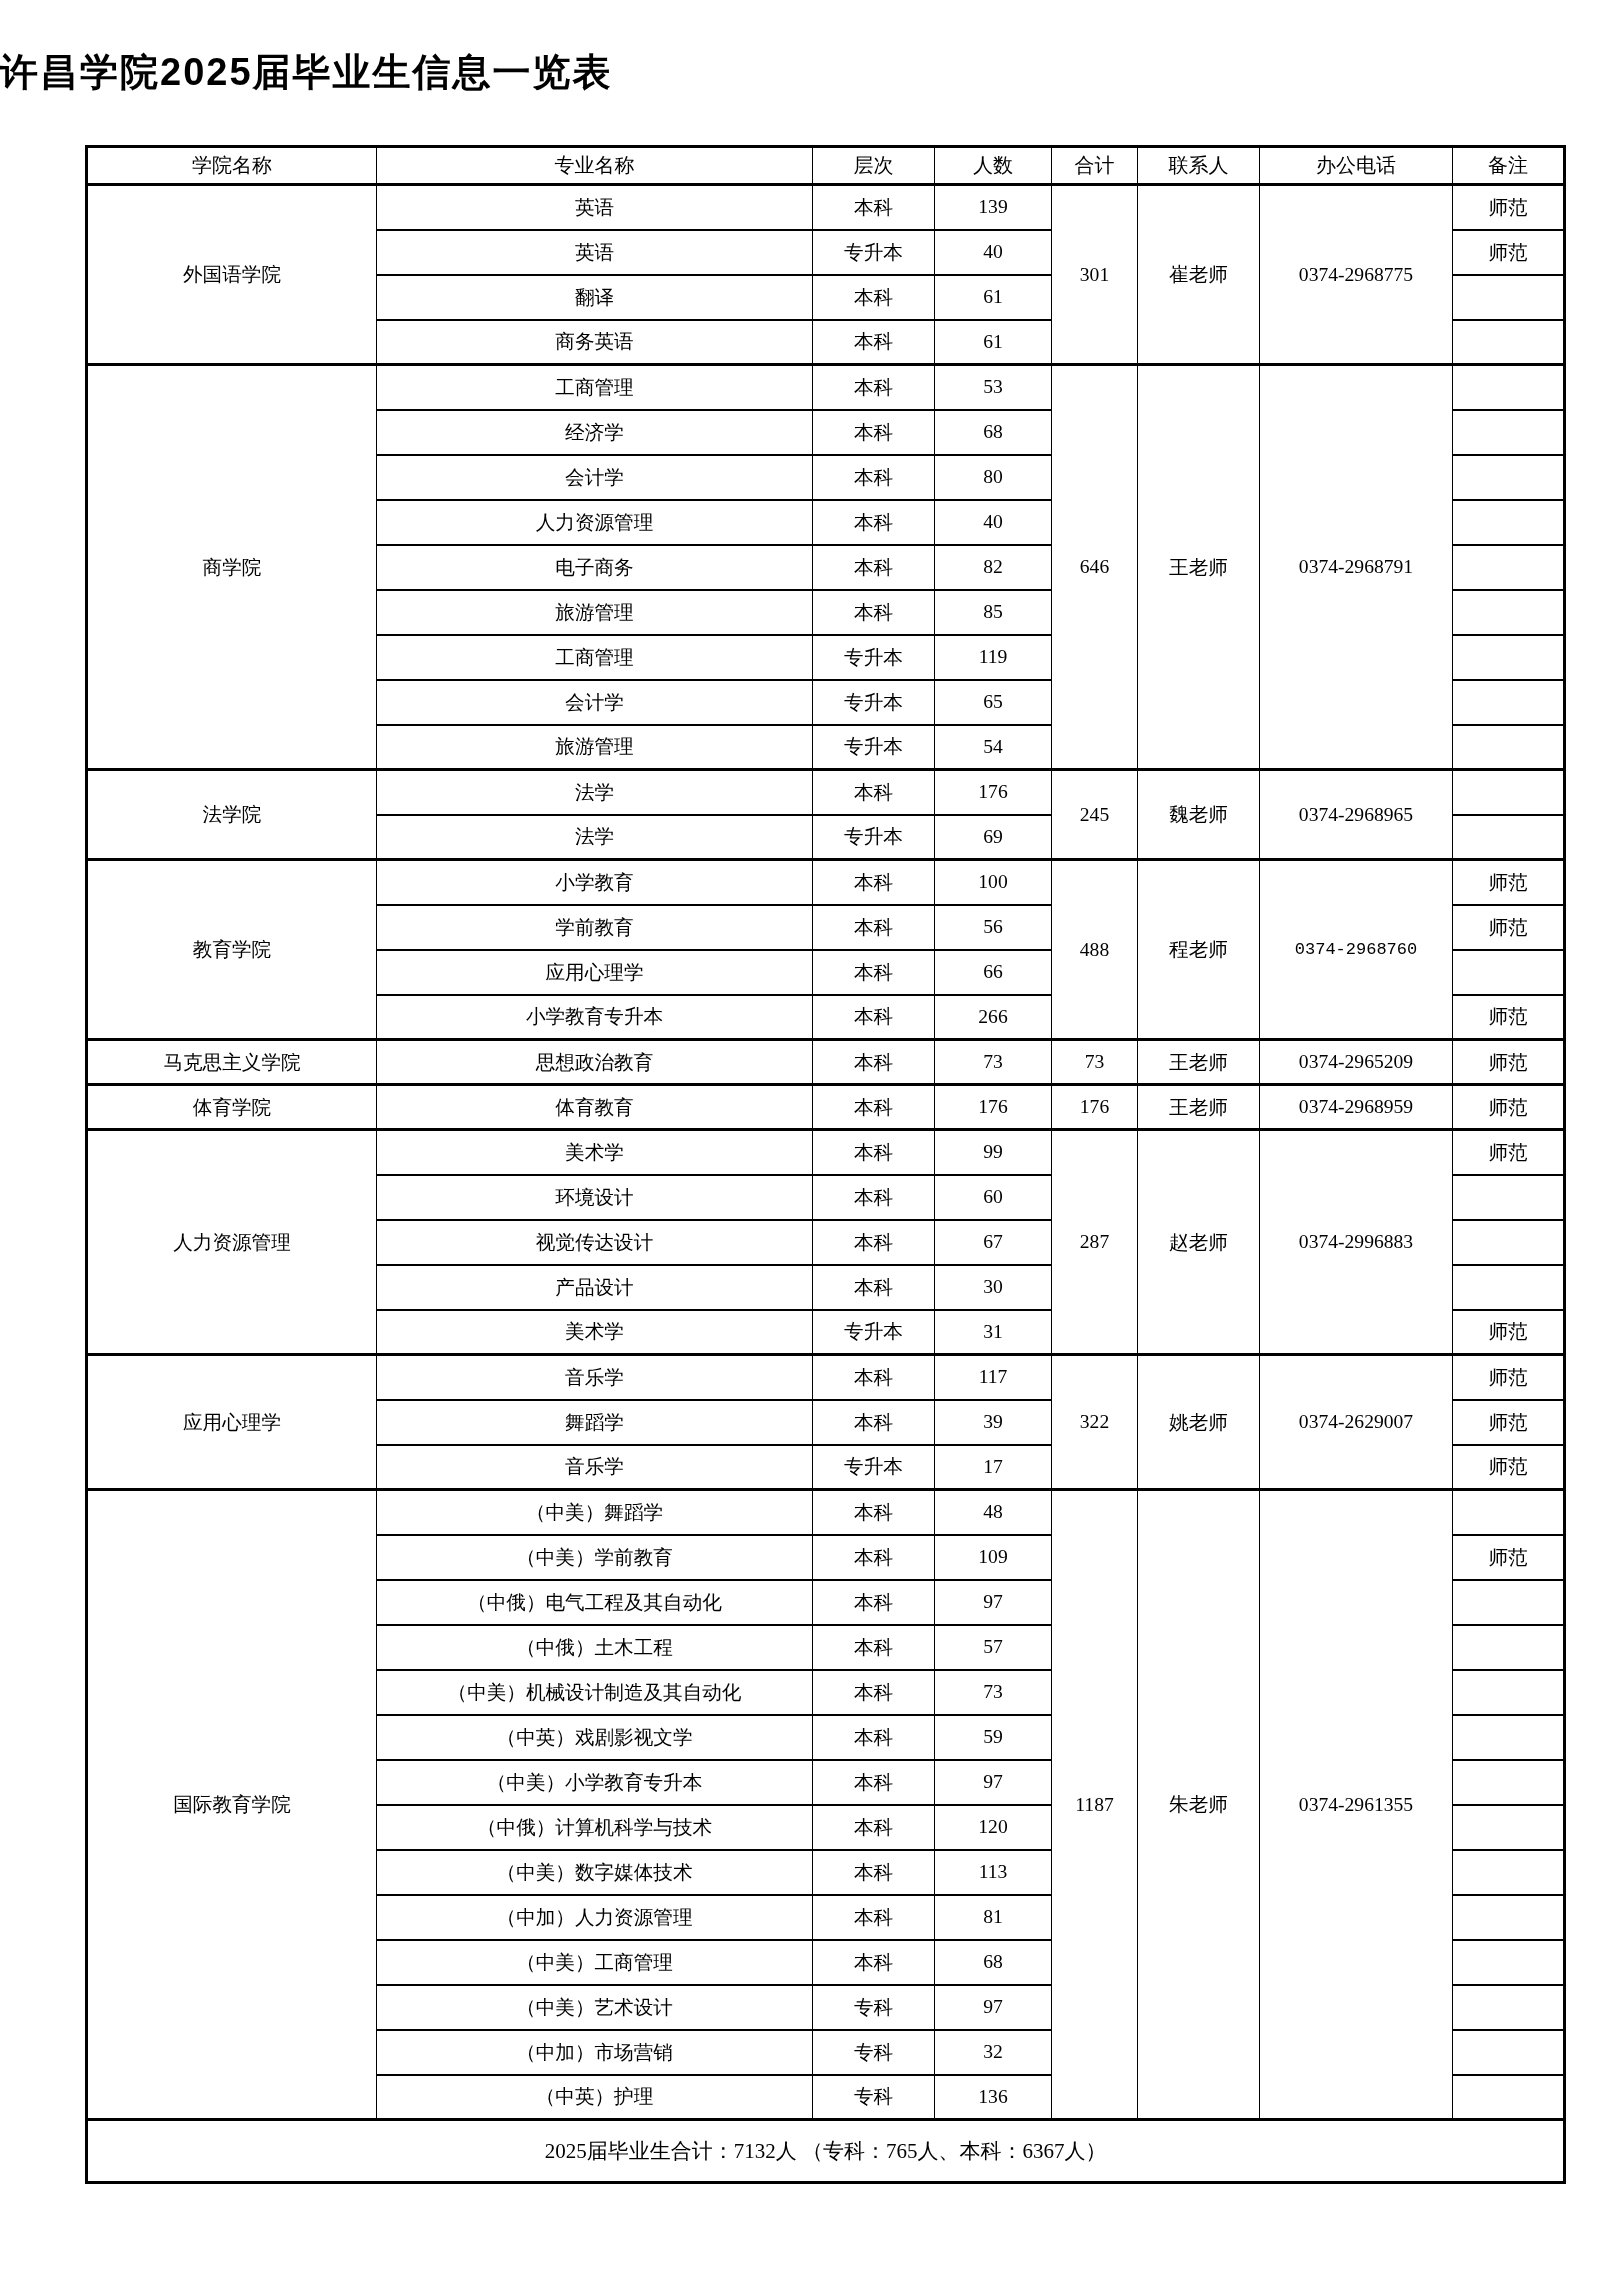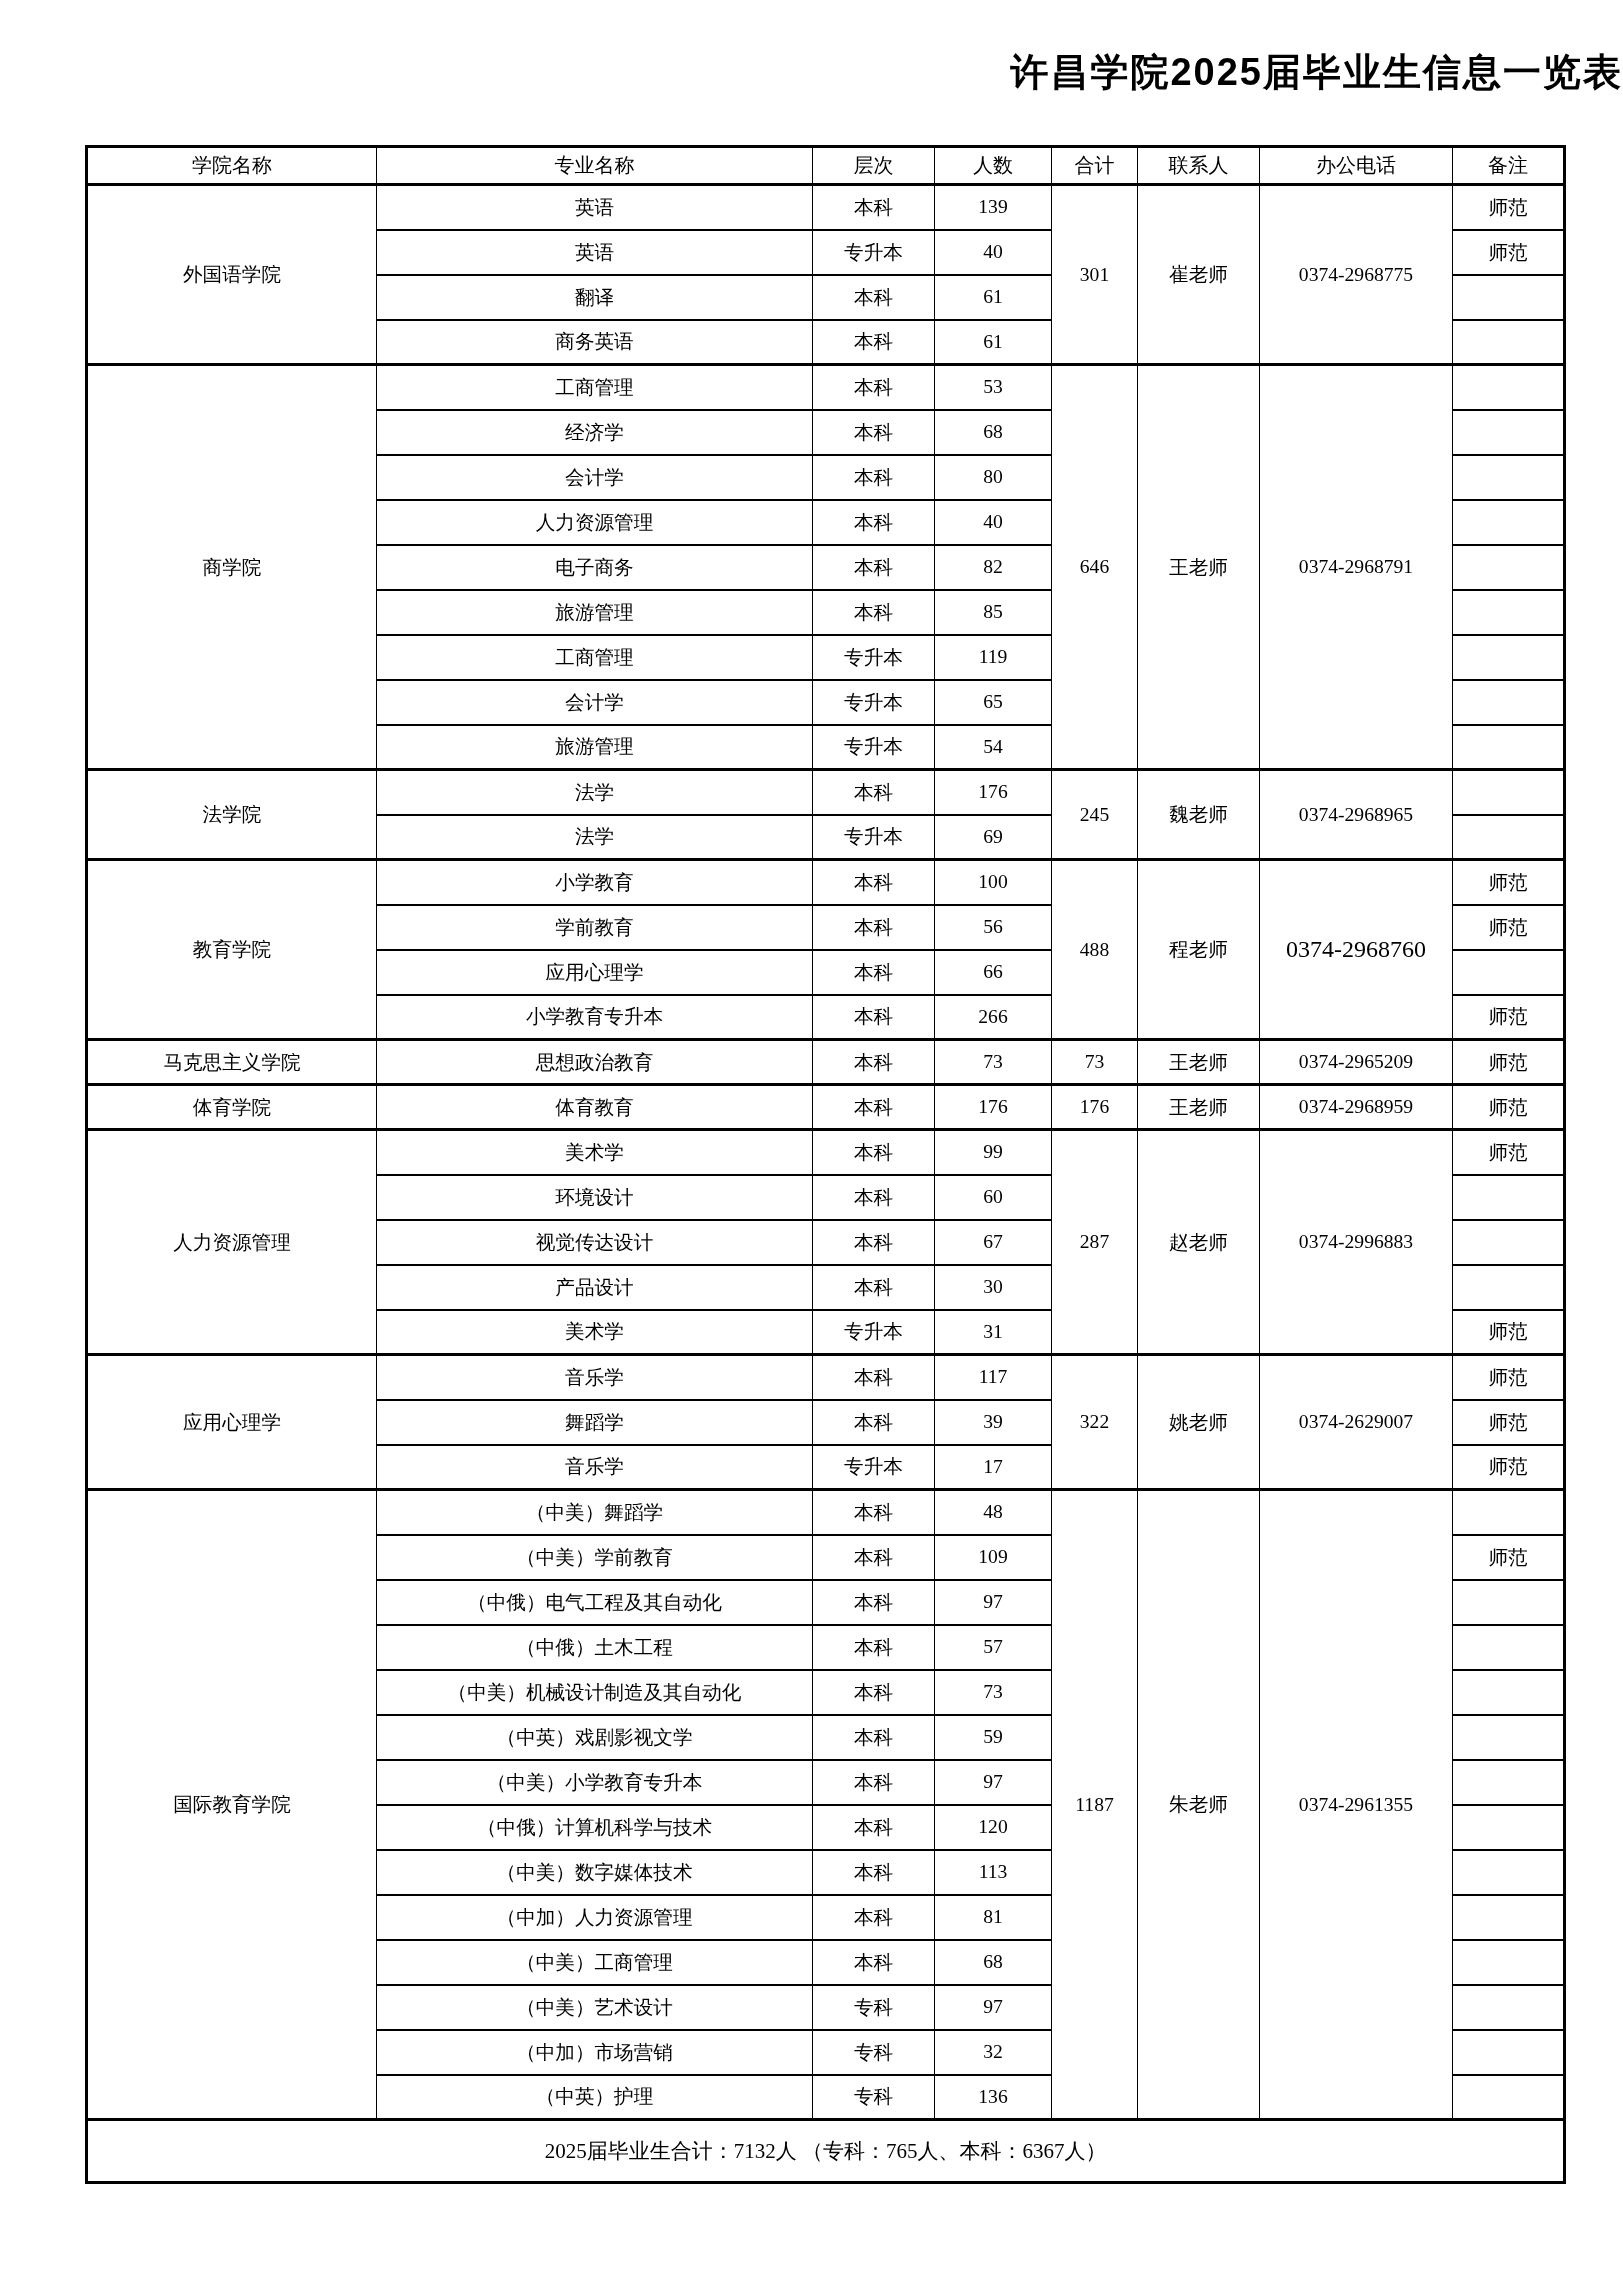"许昌学院2025届毕业生信息一览表" .page-title { text-align: right -> left }
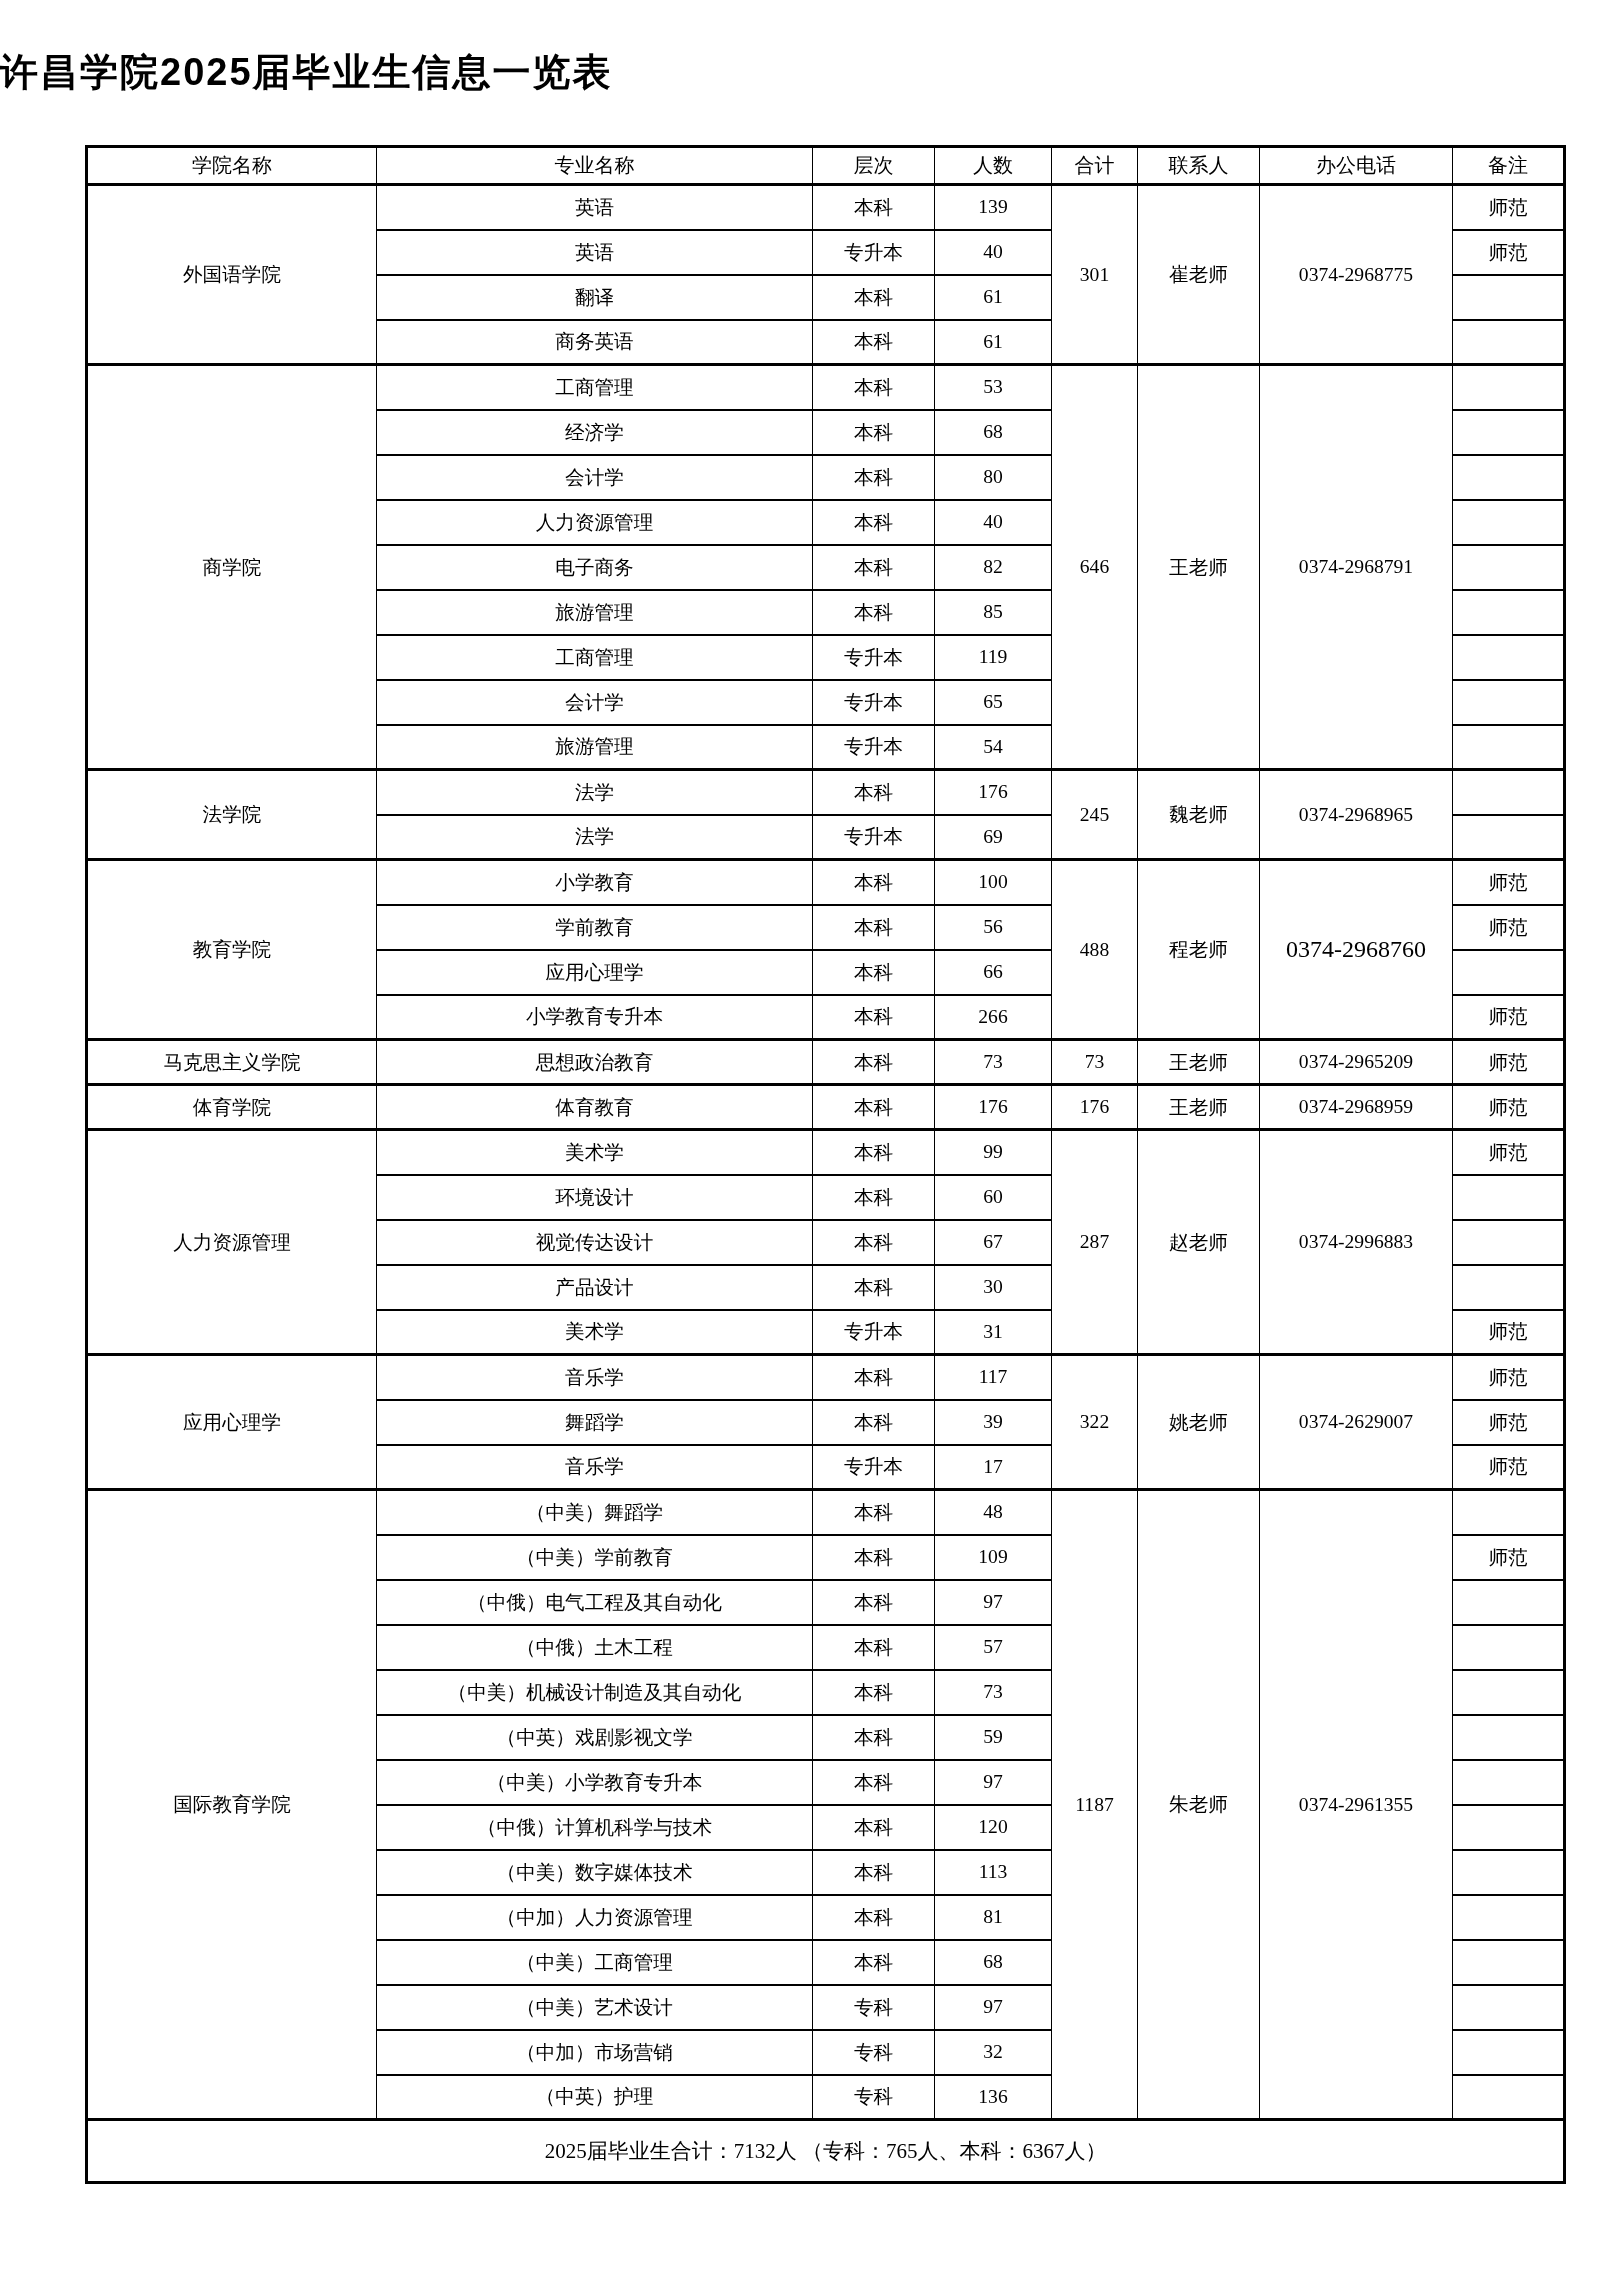"0374-2968760" td.phone-sans { font-family: Liberation Serif, serif -> Liberation Mono, monospace; font-size: 24px -> 17px }
